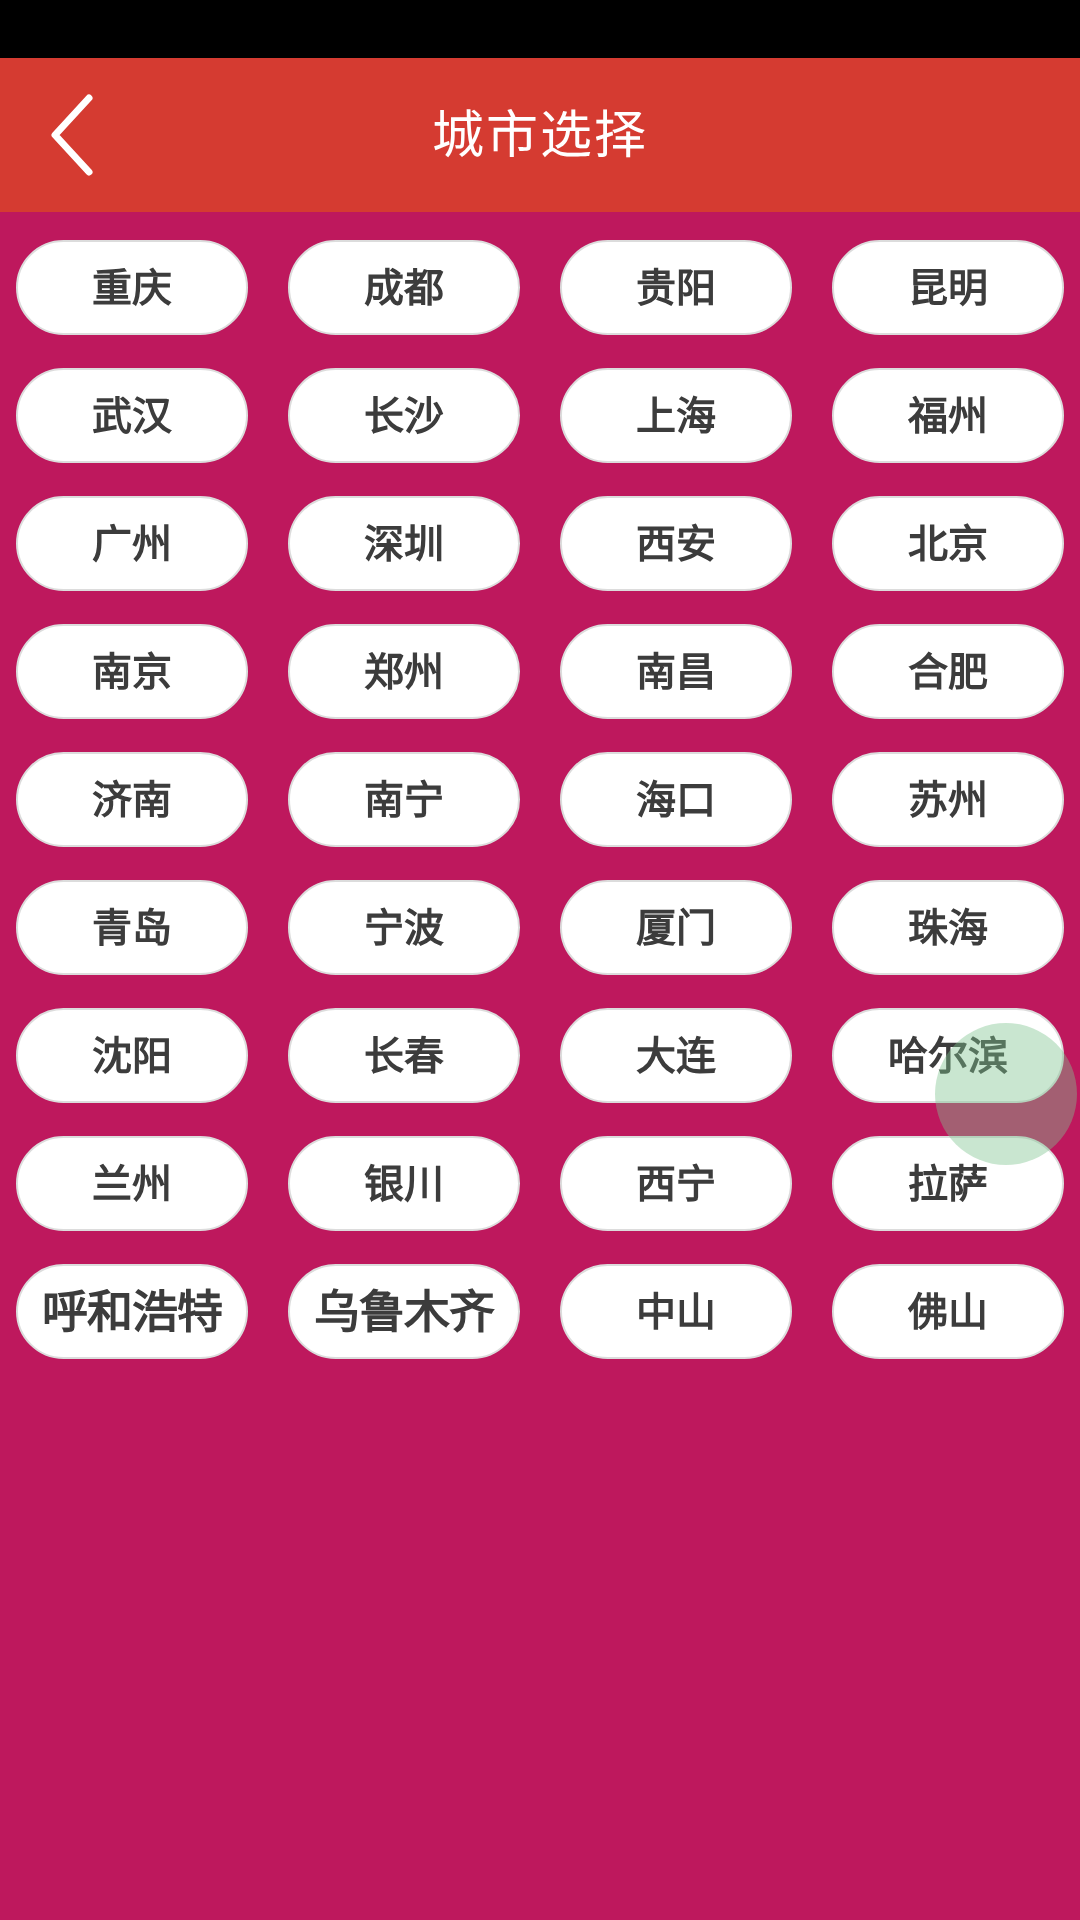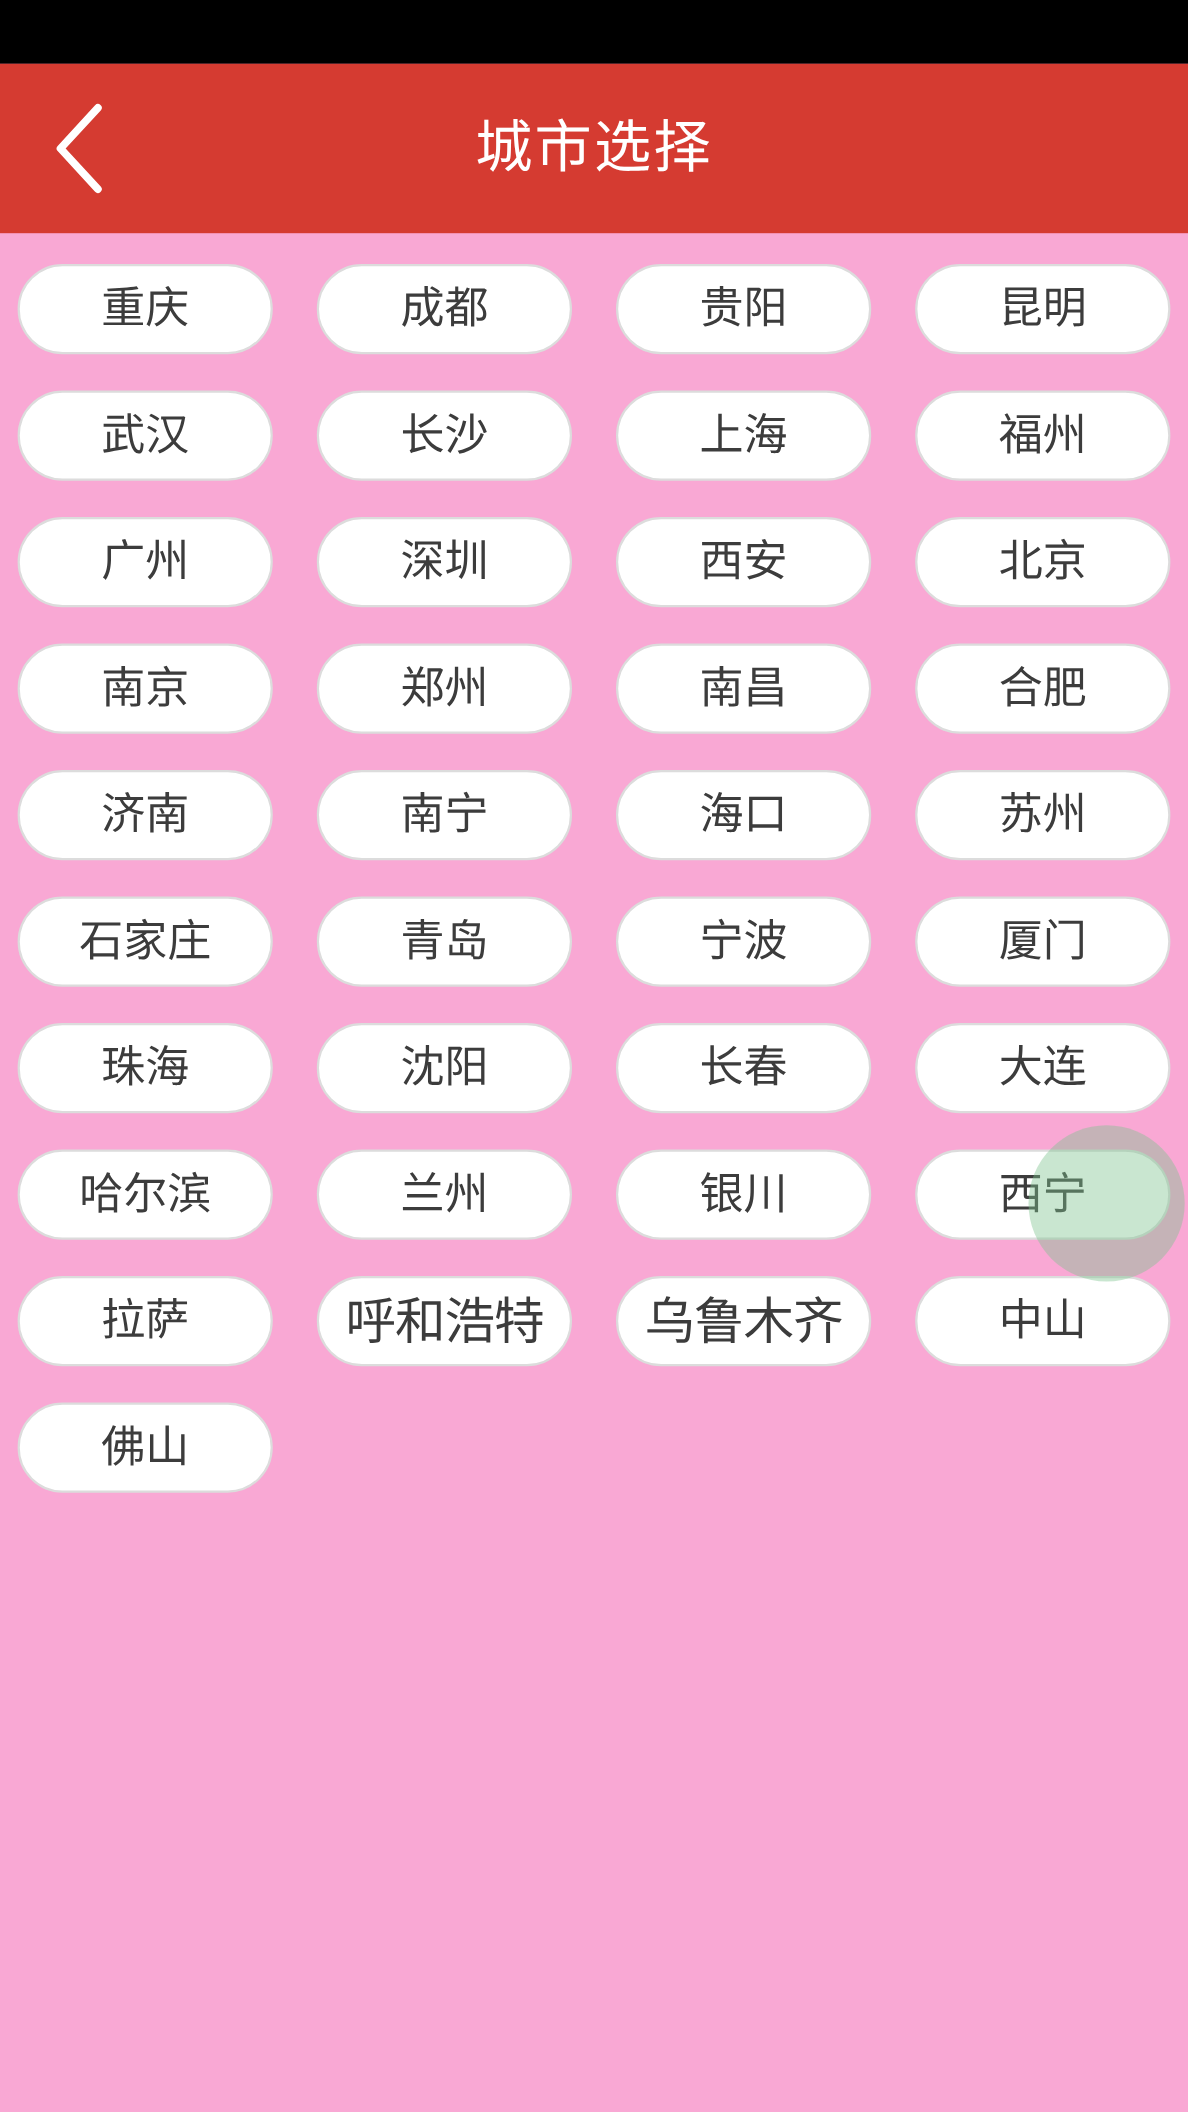"城市选择" #screen { background: #f9a8d4 -> #be185d }
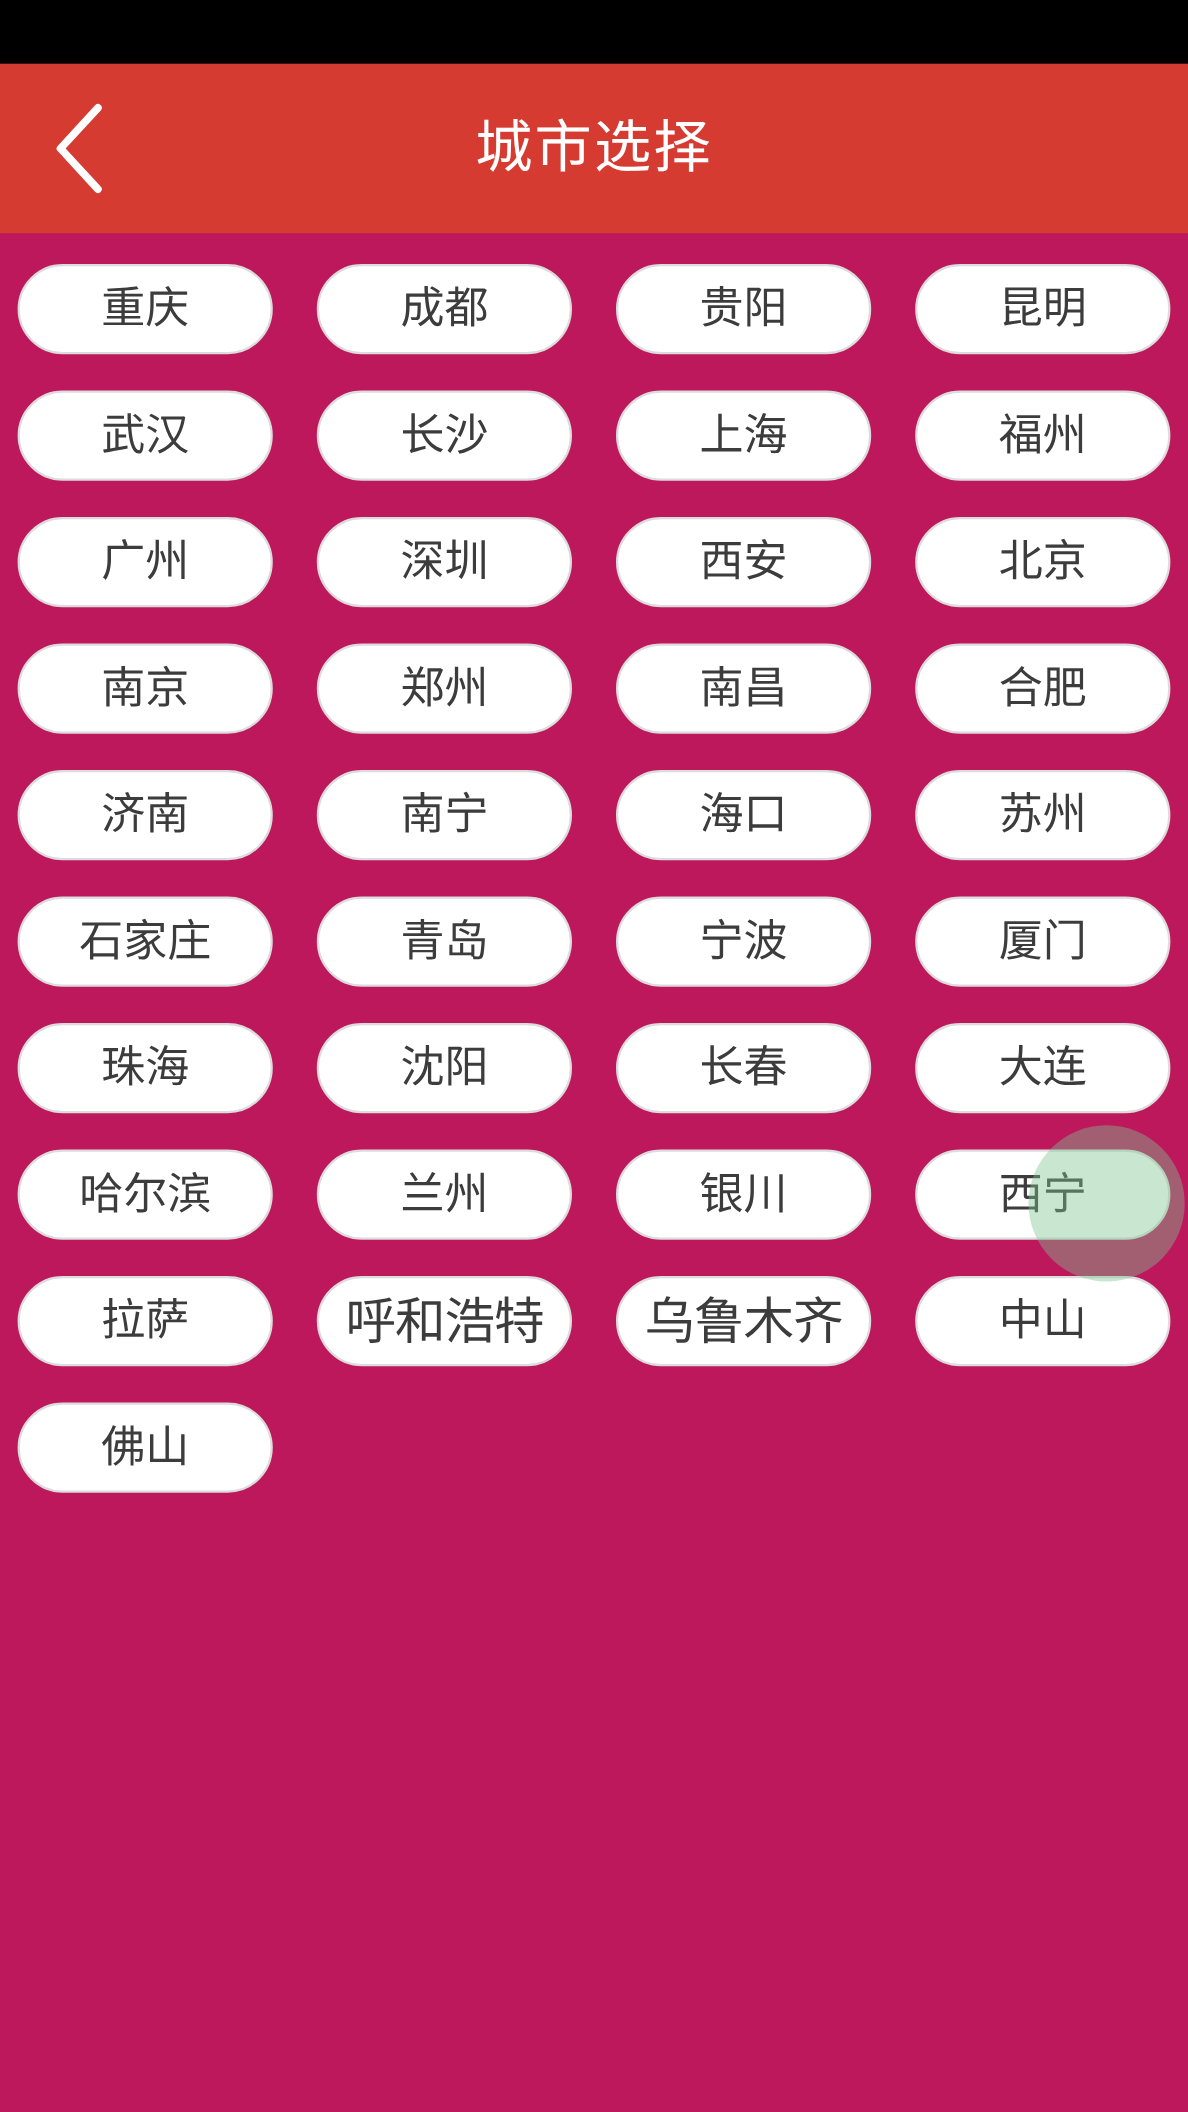"重庆" .city-chip { font-weight: 400 -> 700; height: 82px -> 95px }
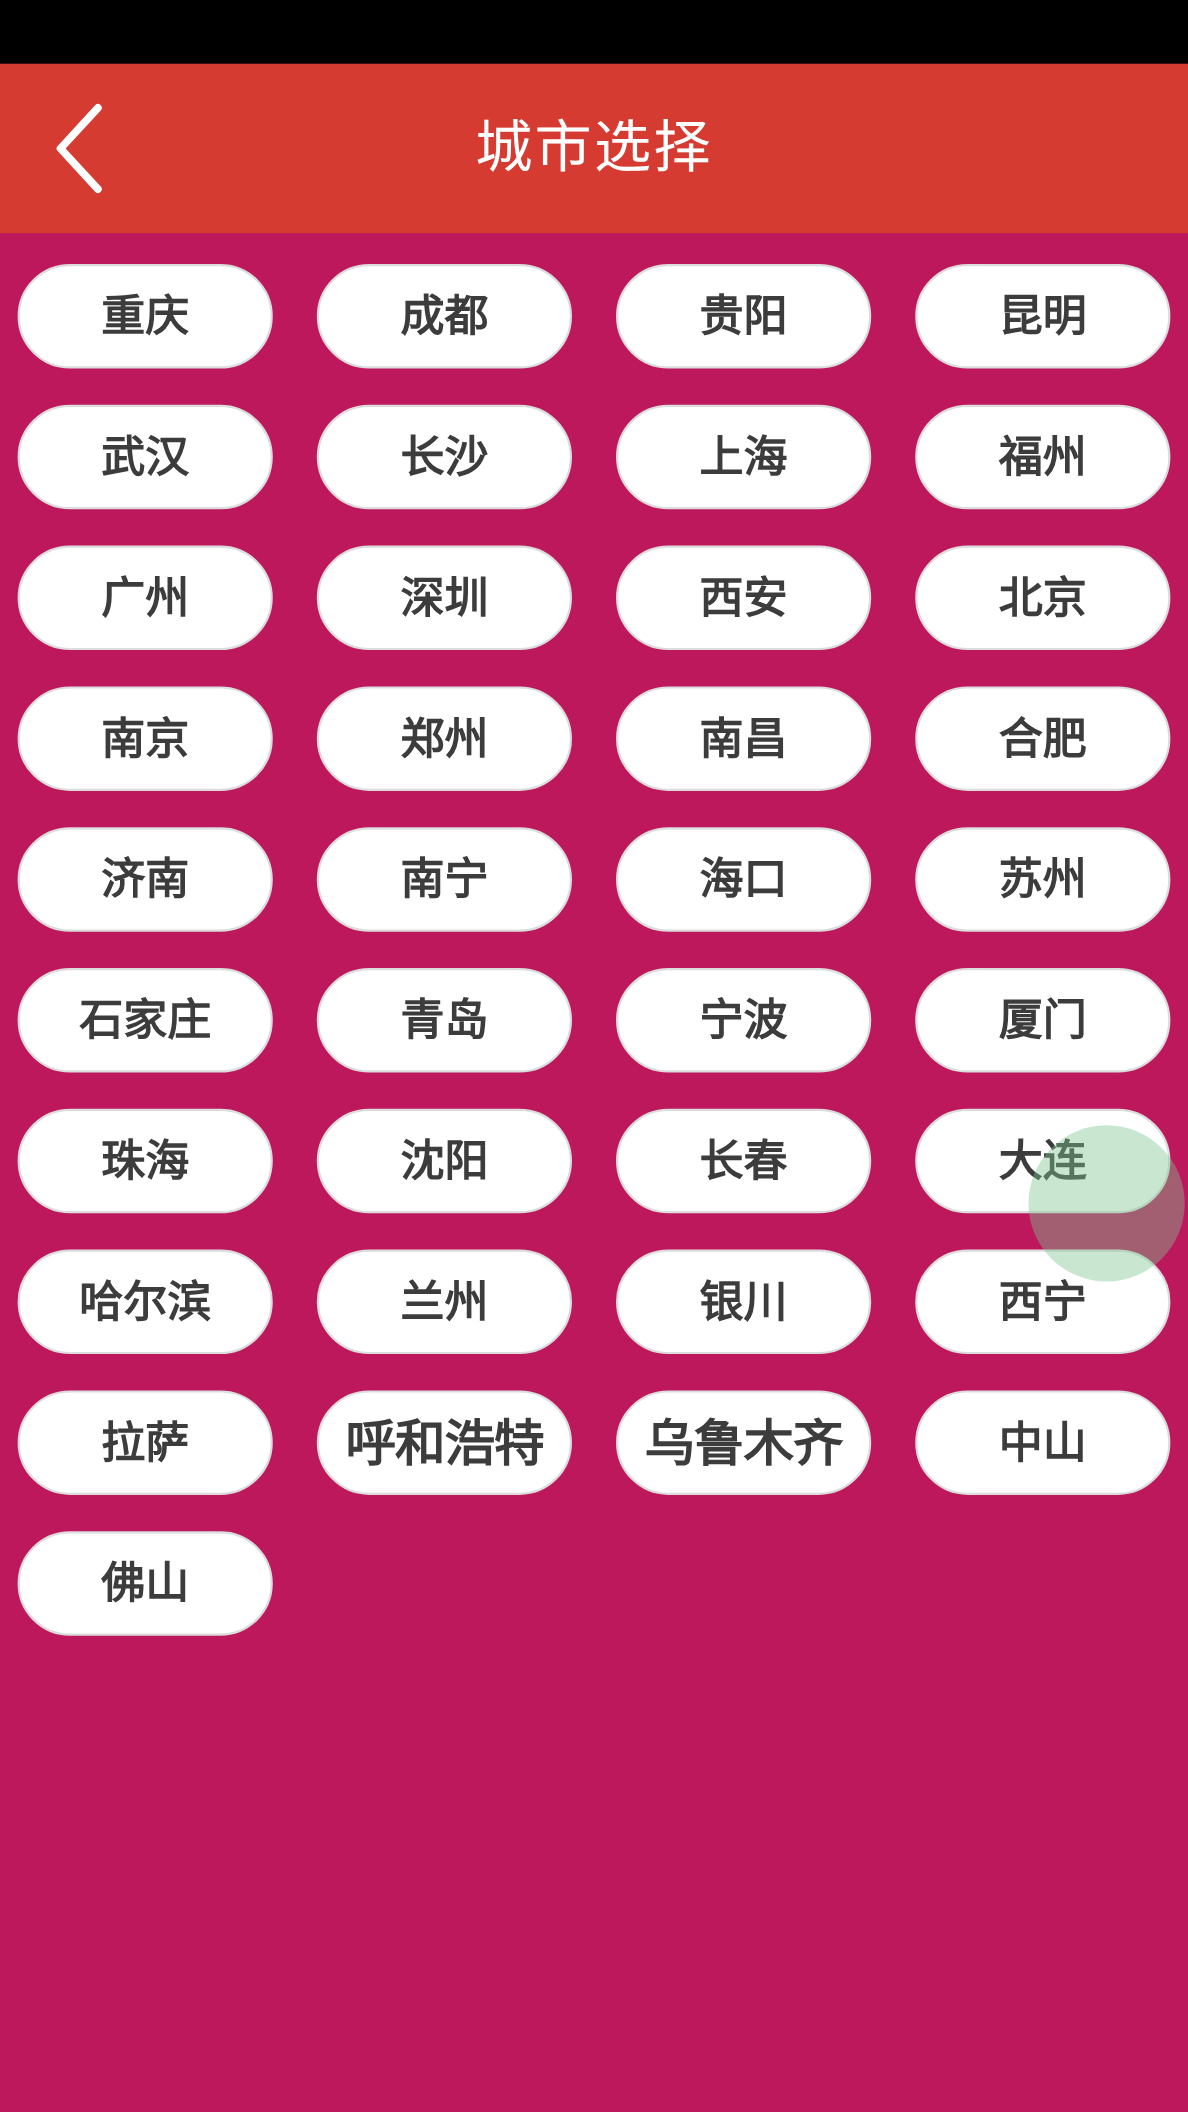"石家庄" div.city-chip { html: <div>石家庄</div> -> none }
